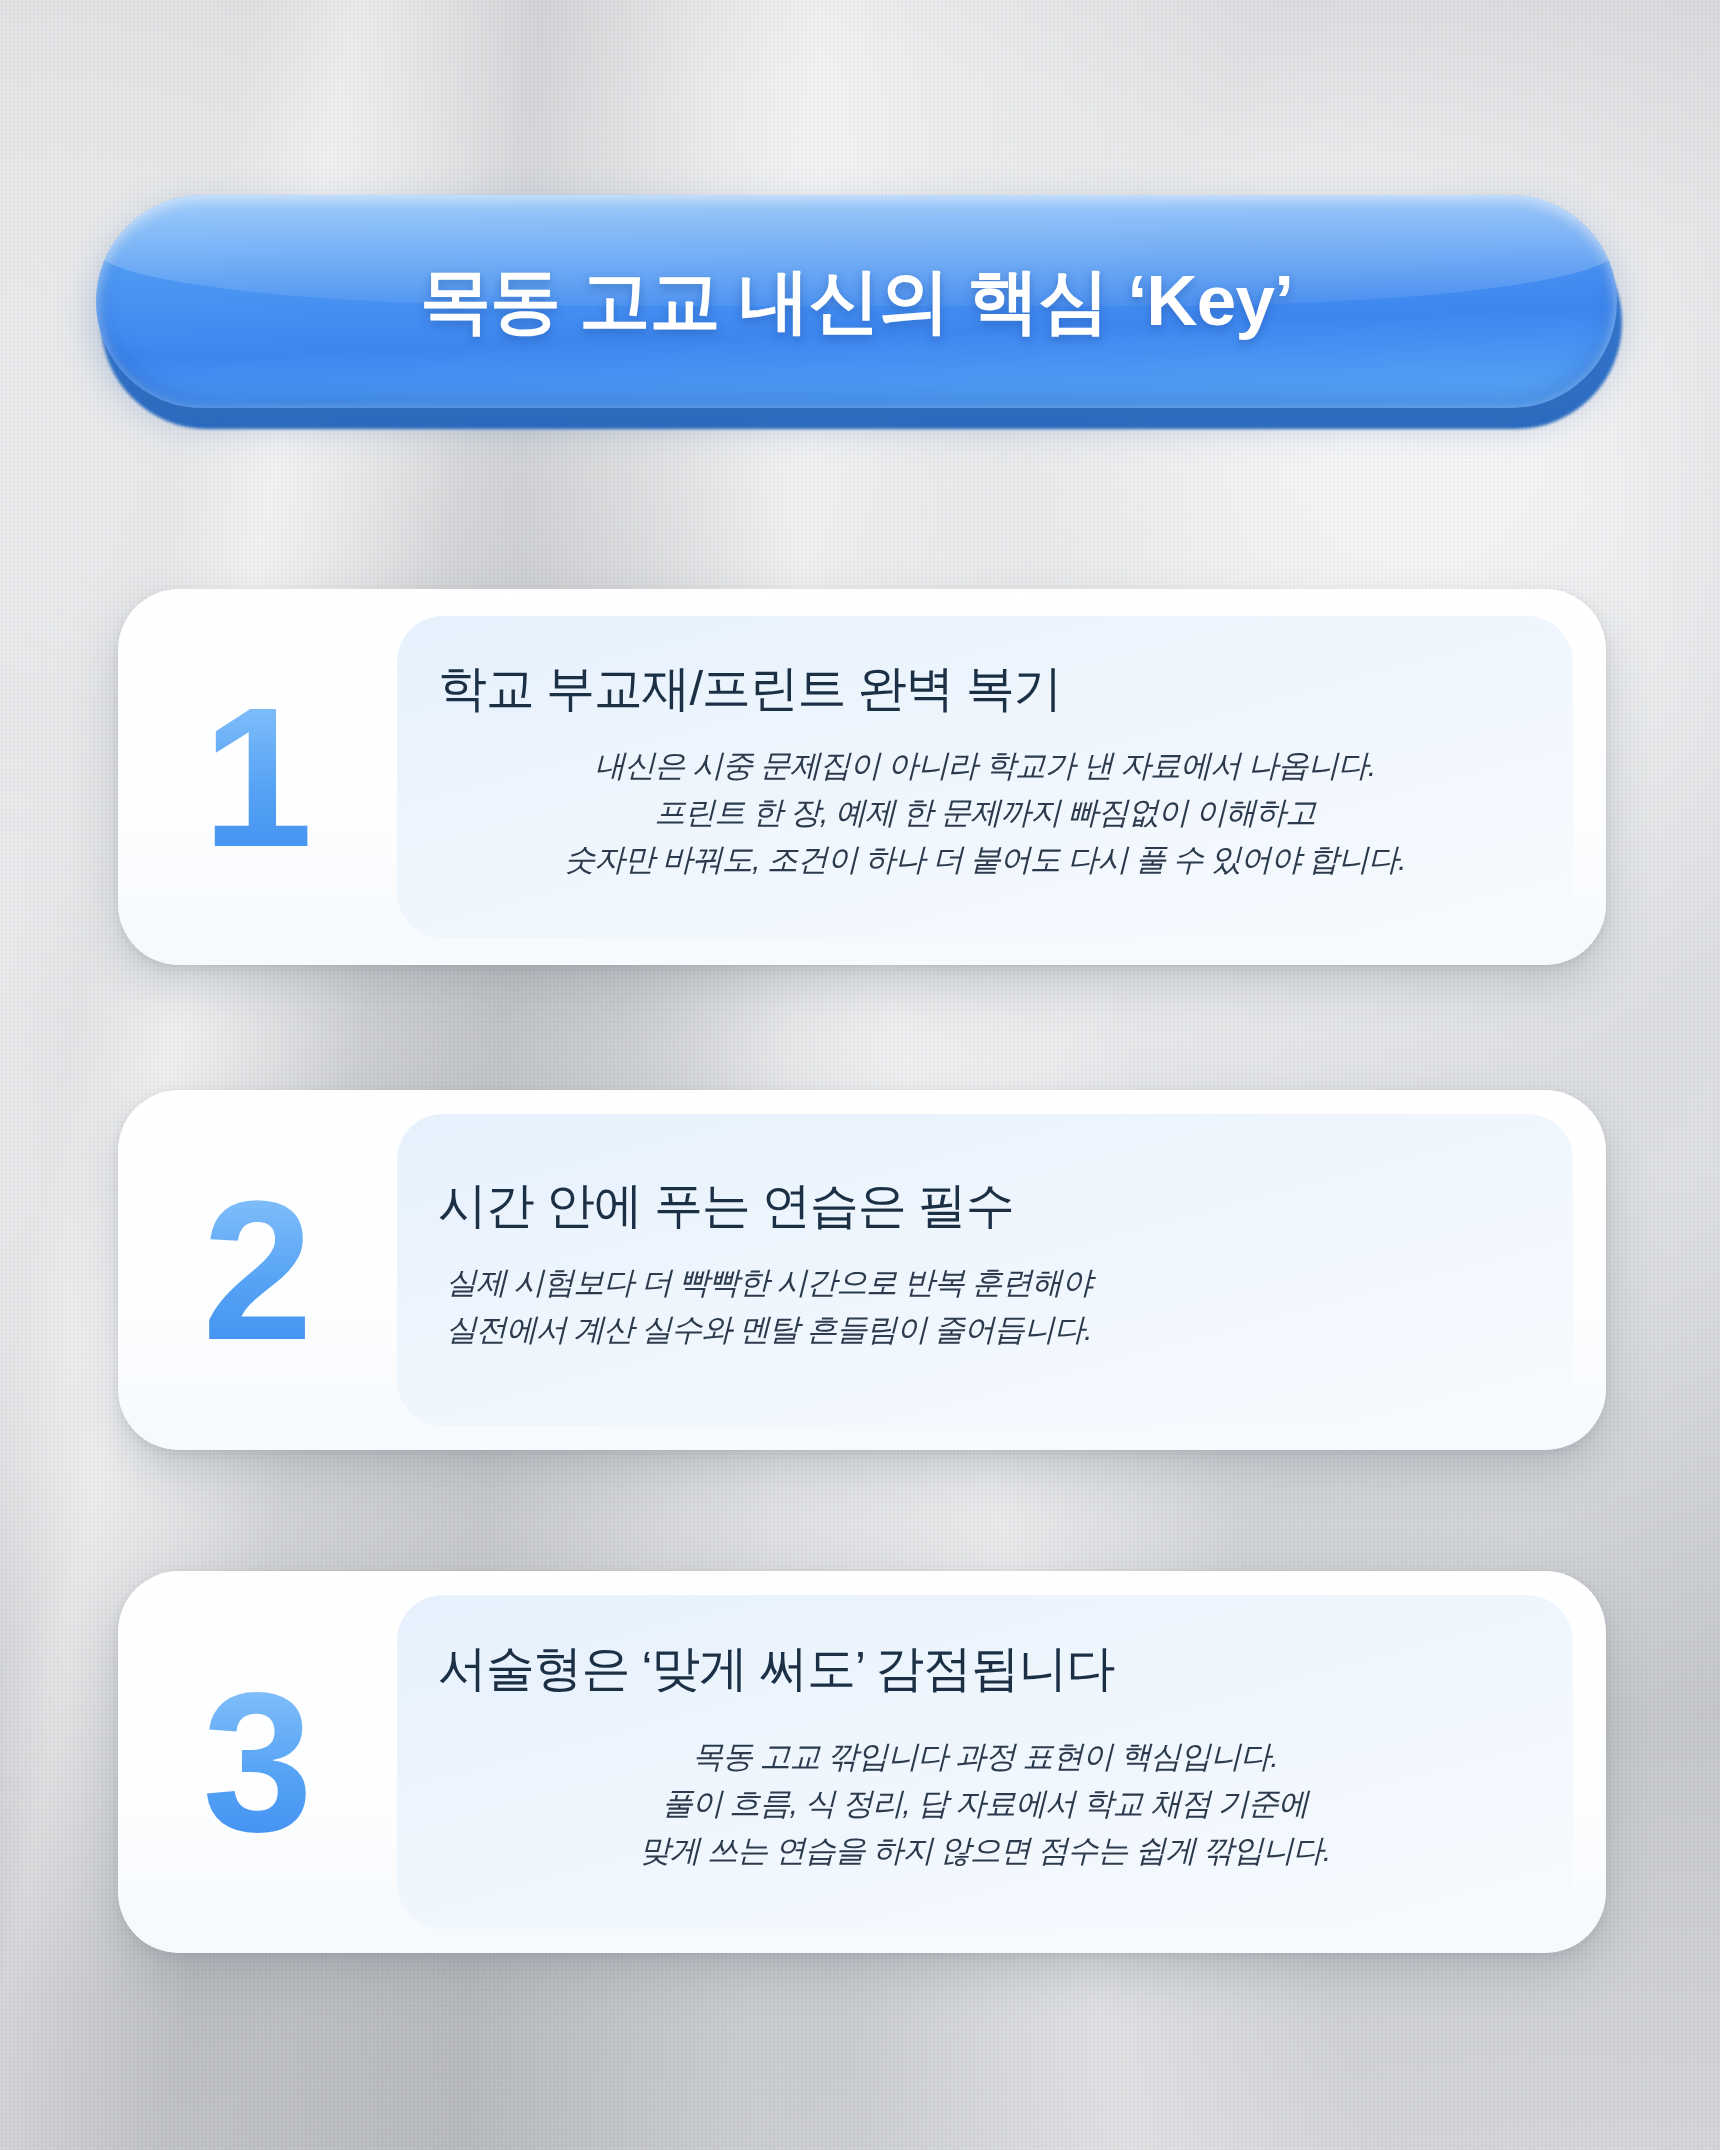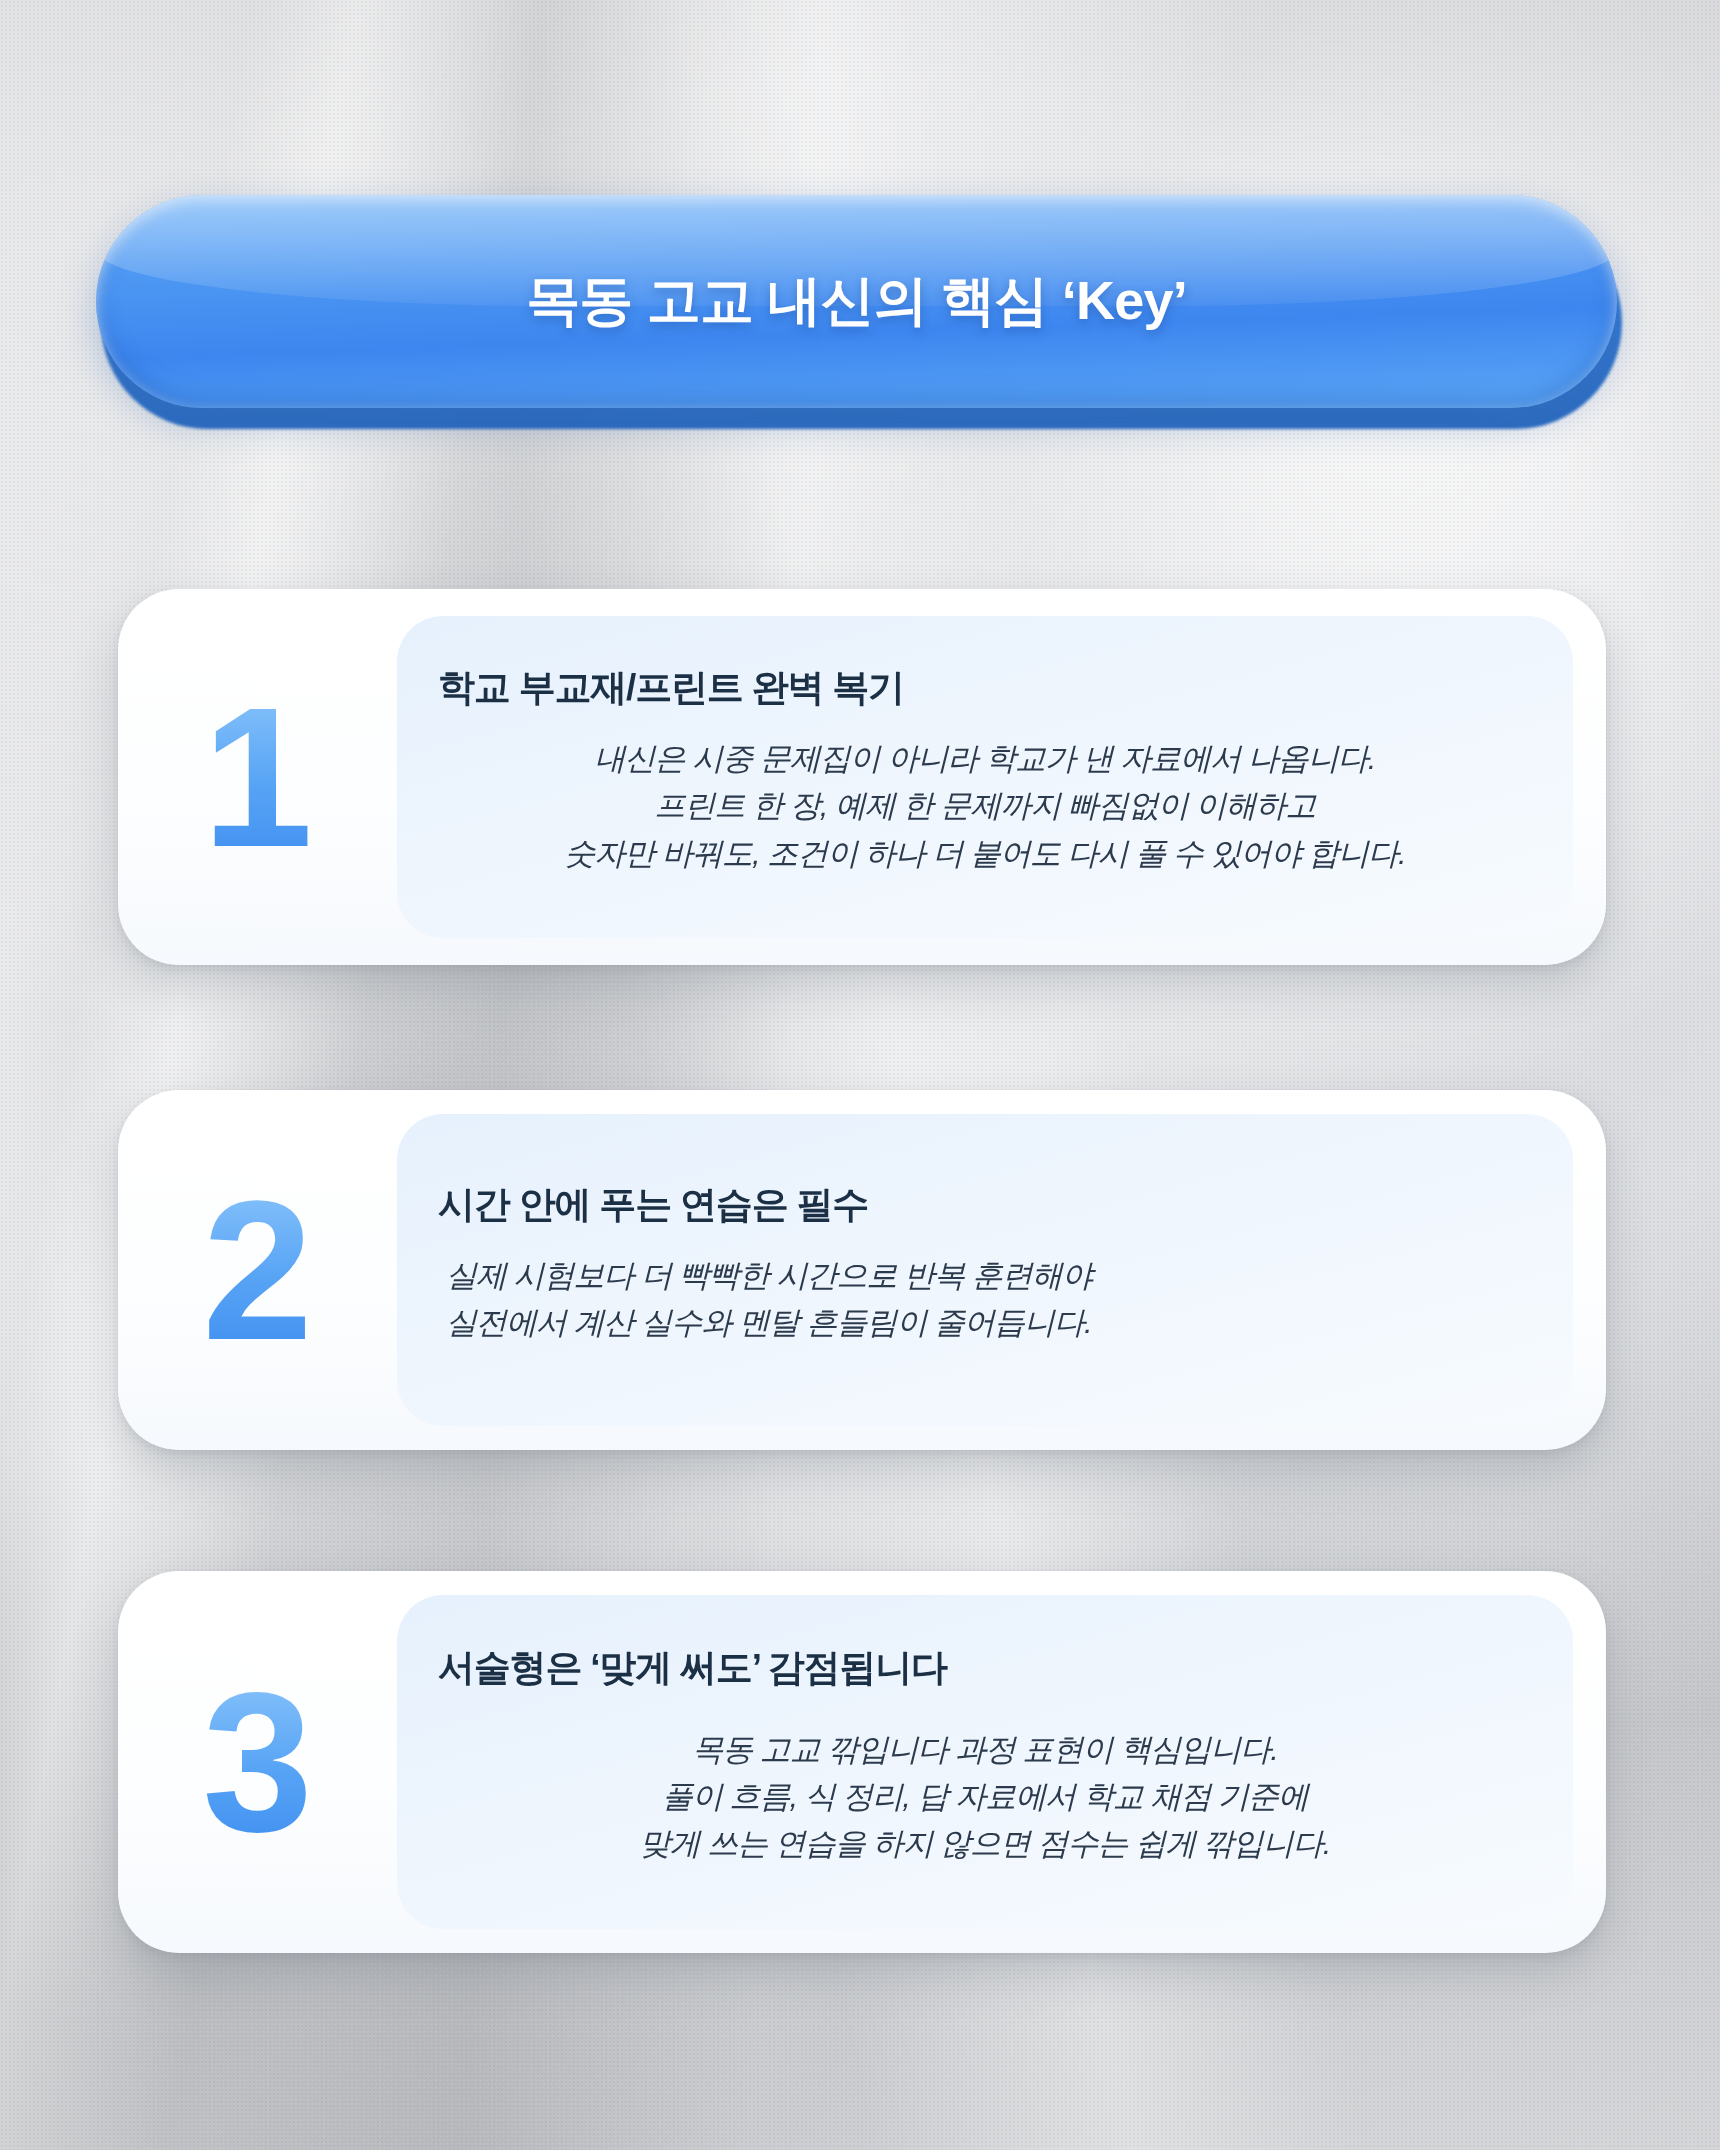"목동 고교 내신의 핵심 ‘Key’" #title-text { font-size: 54px -> 71px }
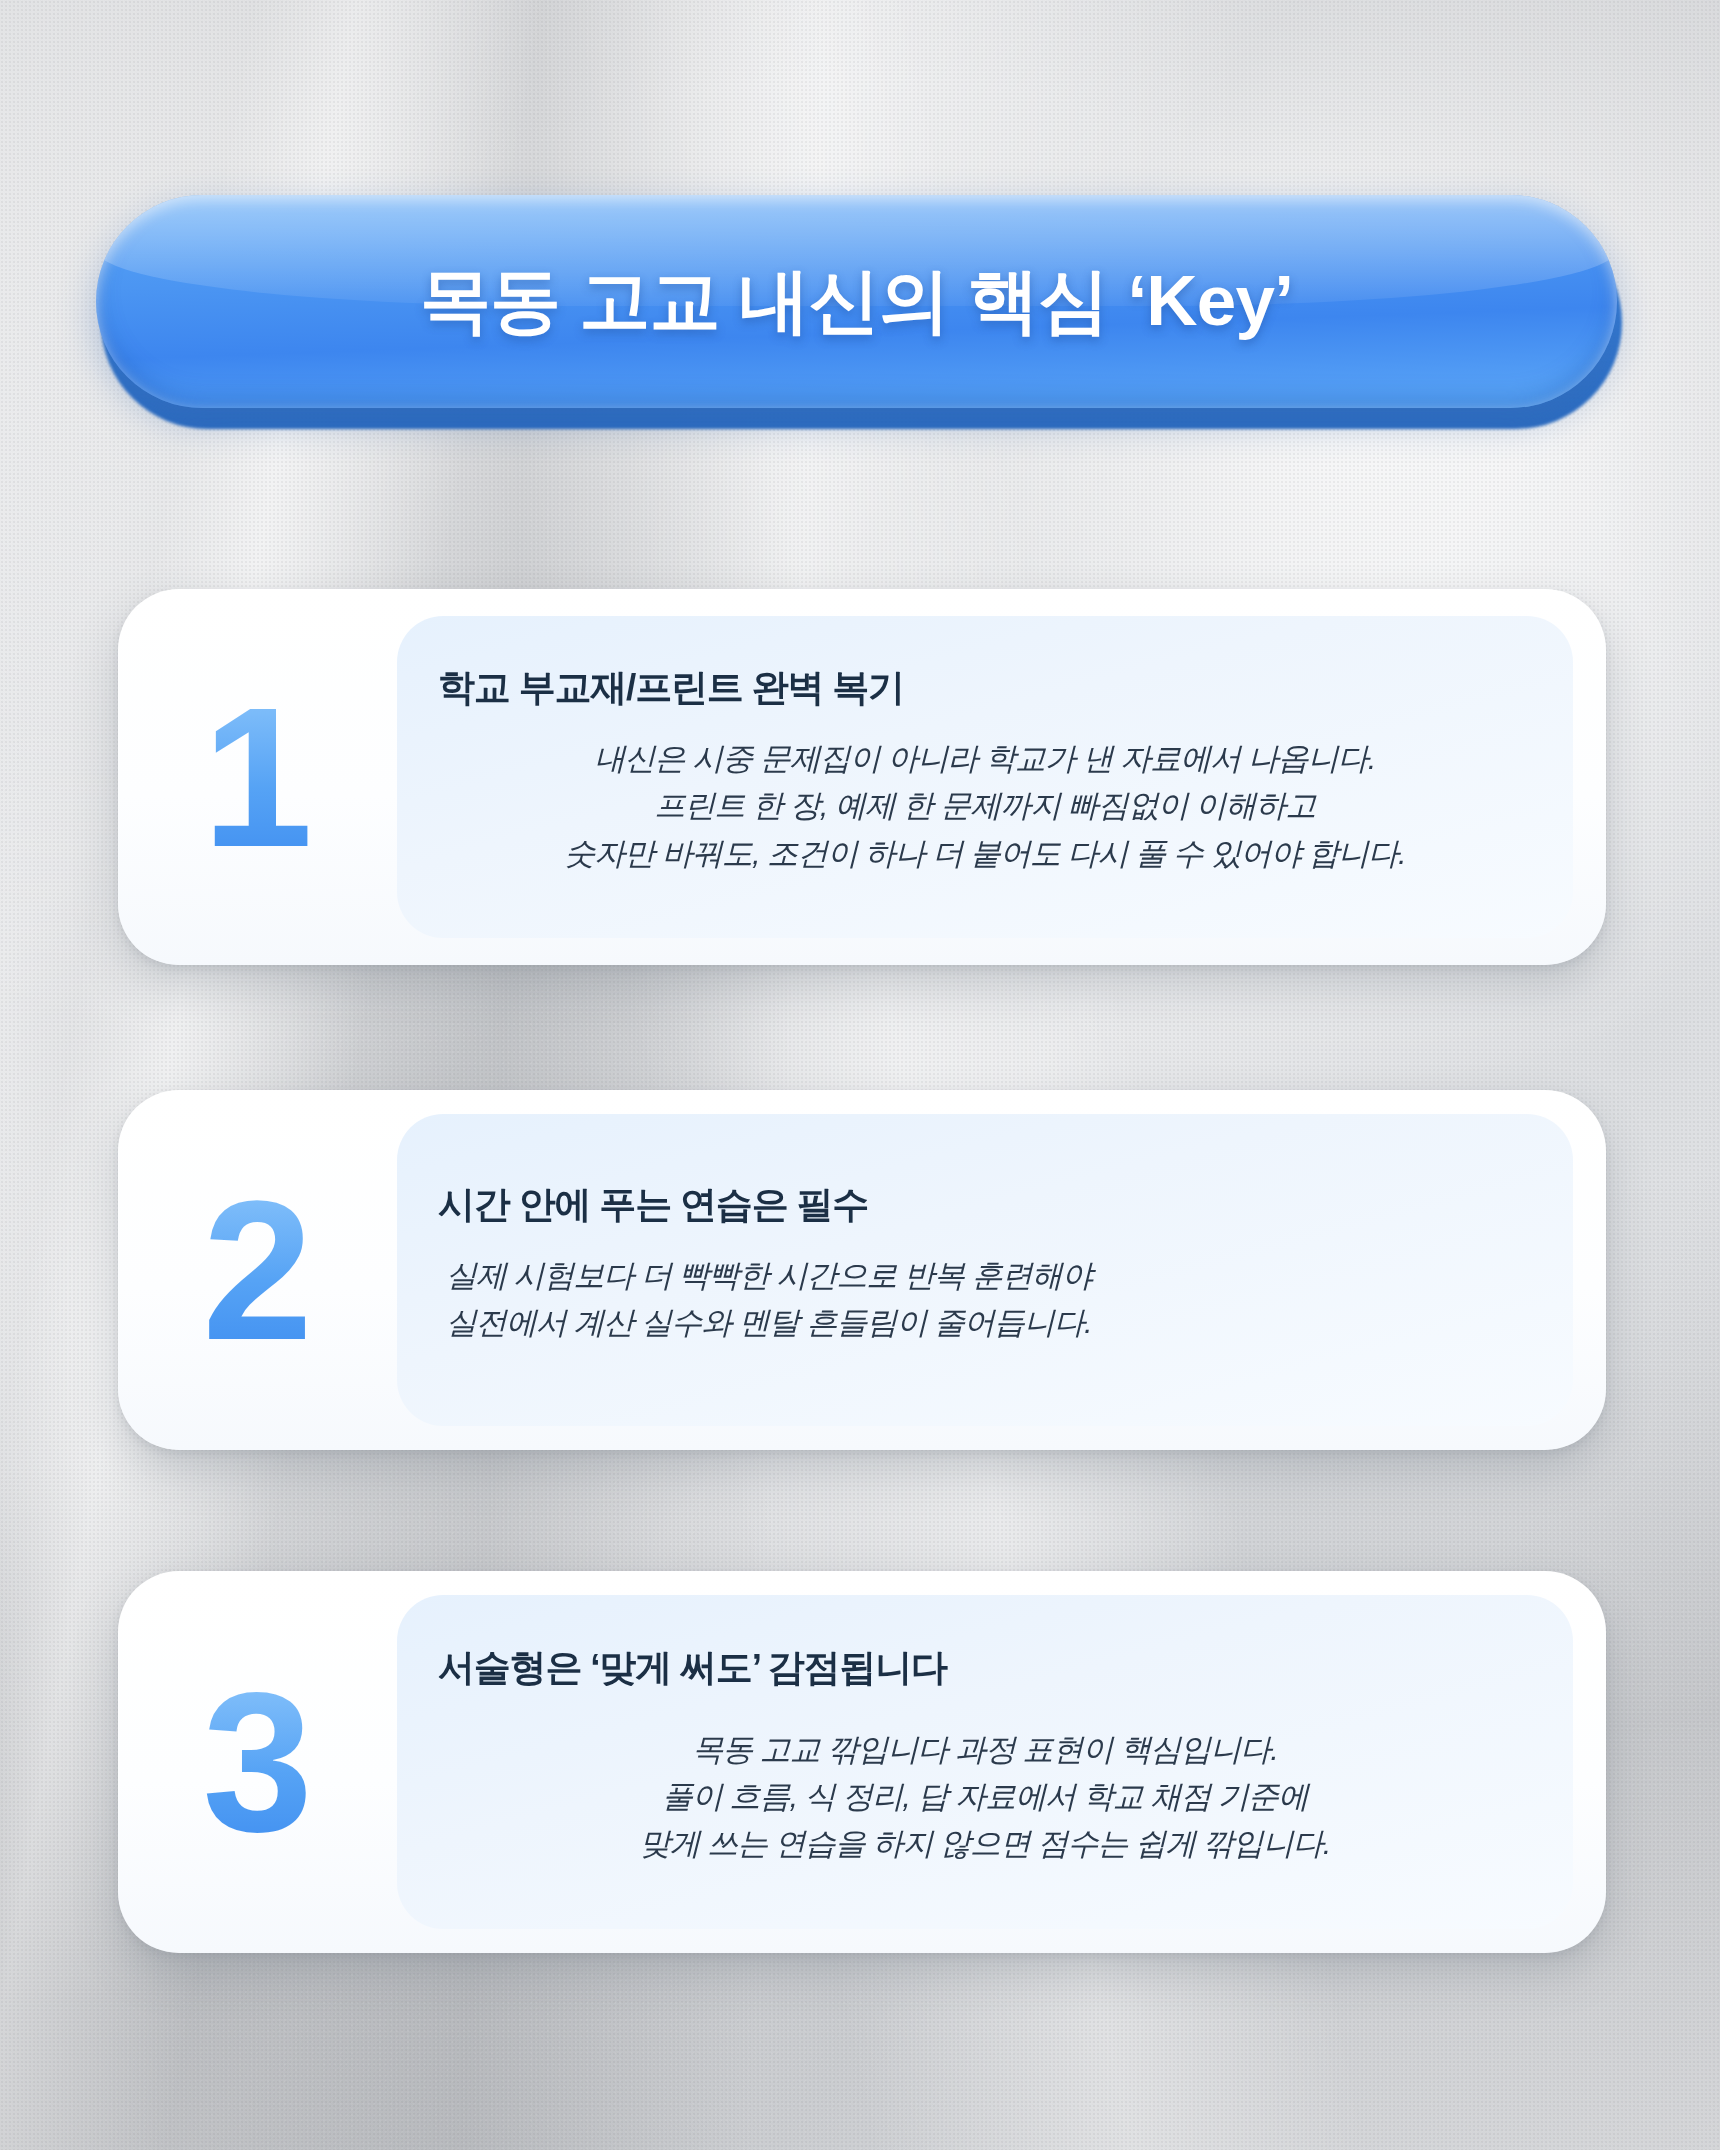"학교 부교재/프린트 완벽 복기" .card-title { font-size: 37px -> 49px; font-weight: bold -> normal }
